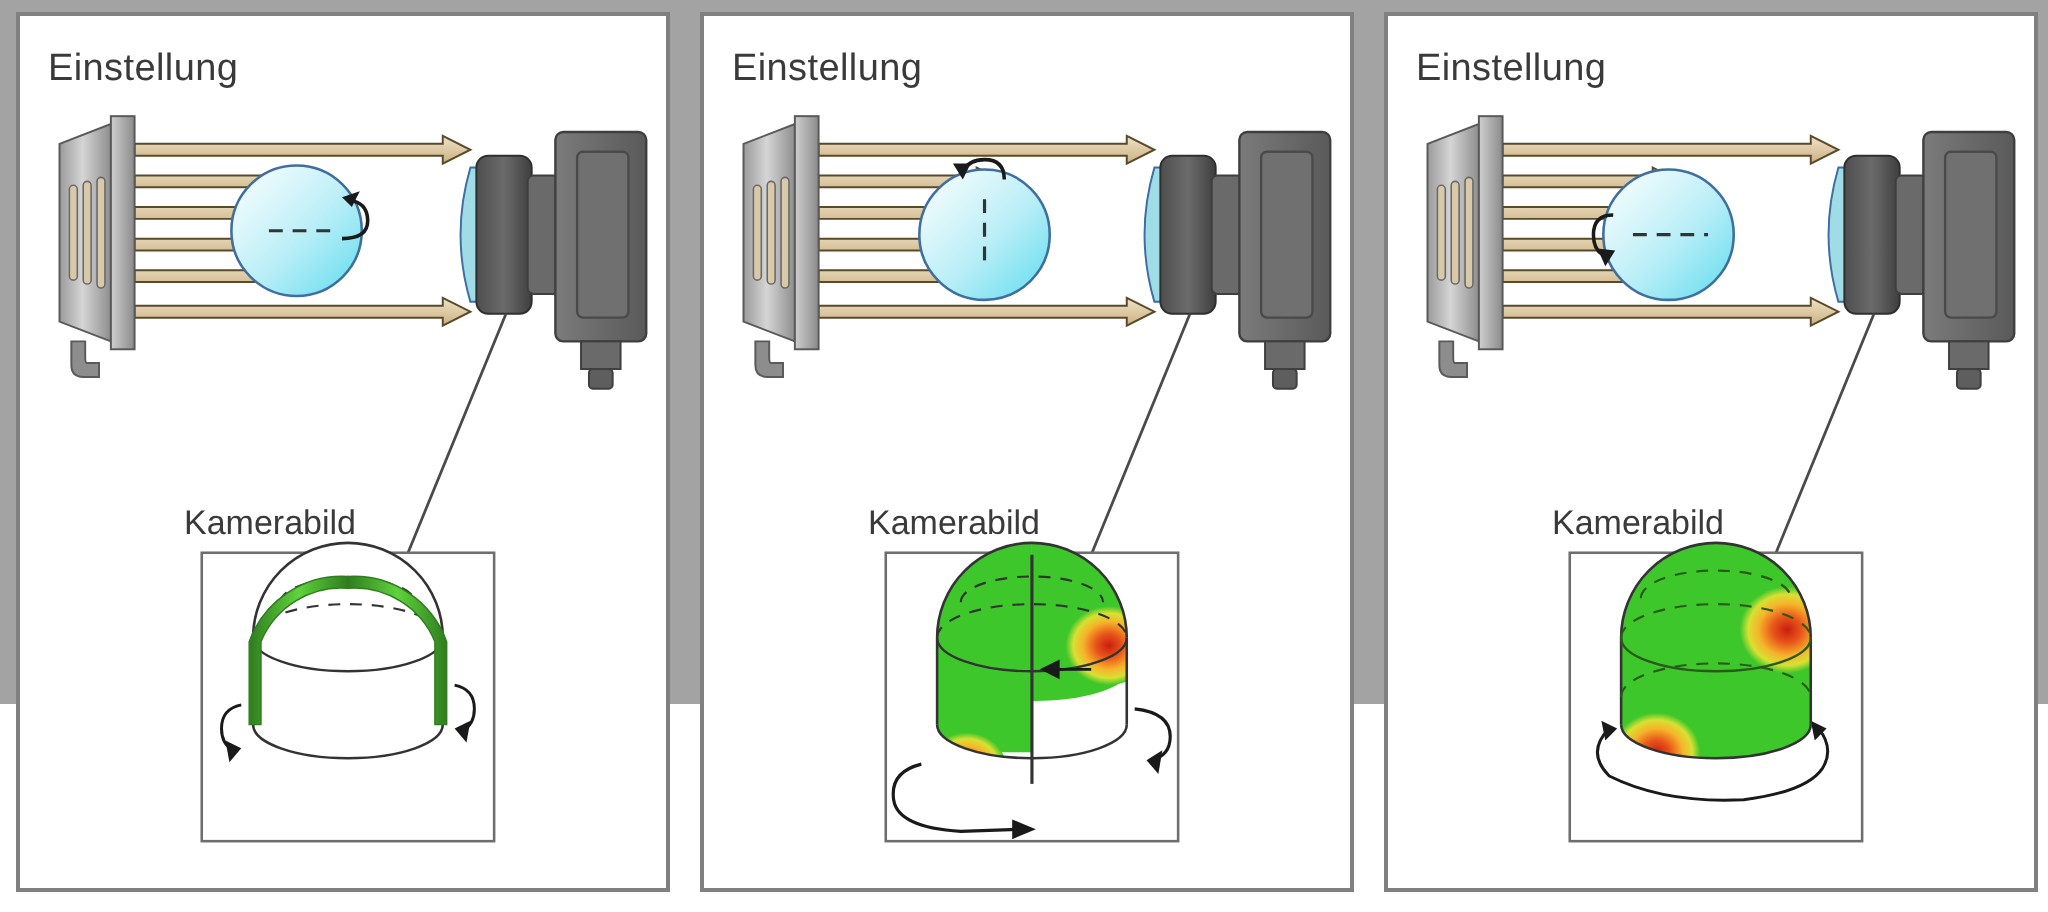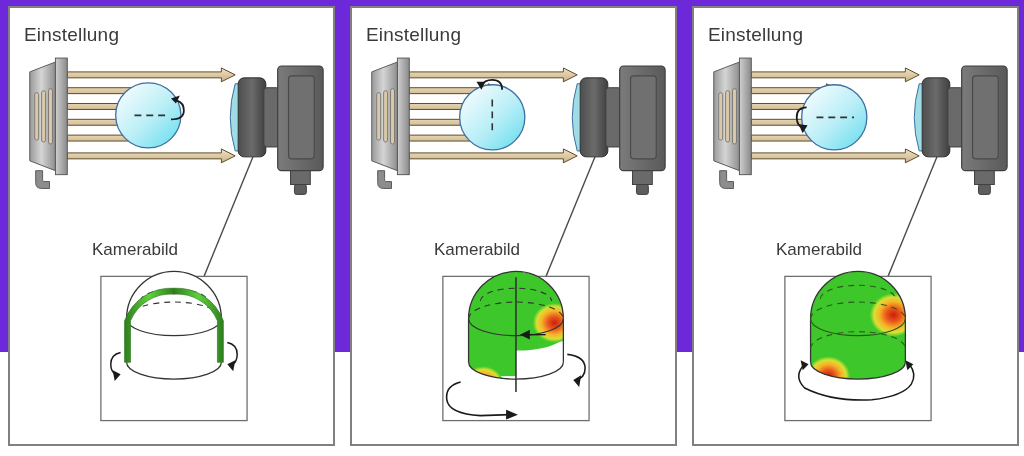"Einstellung" .stage { background: #6d28d9 -> #a3a3a3 }
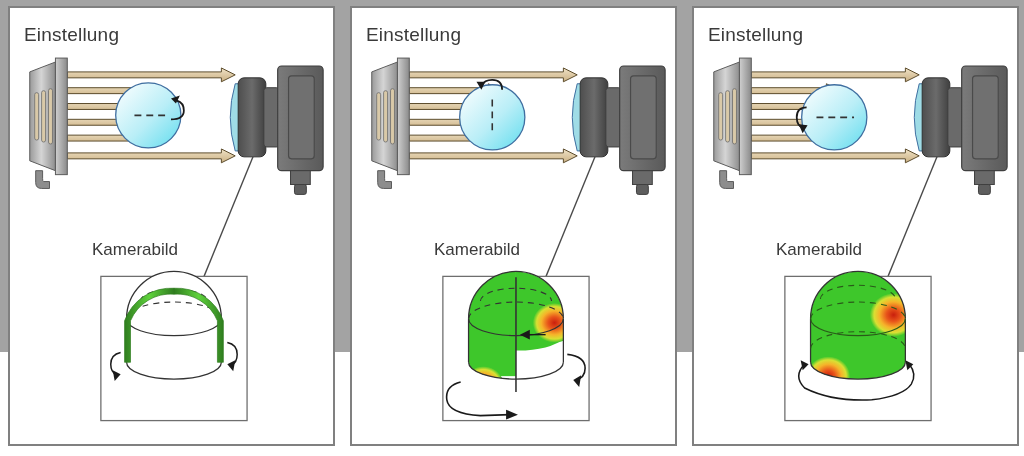"Kamerabild" .cam-label { top: 232px -> 244px }
